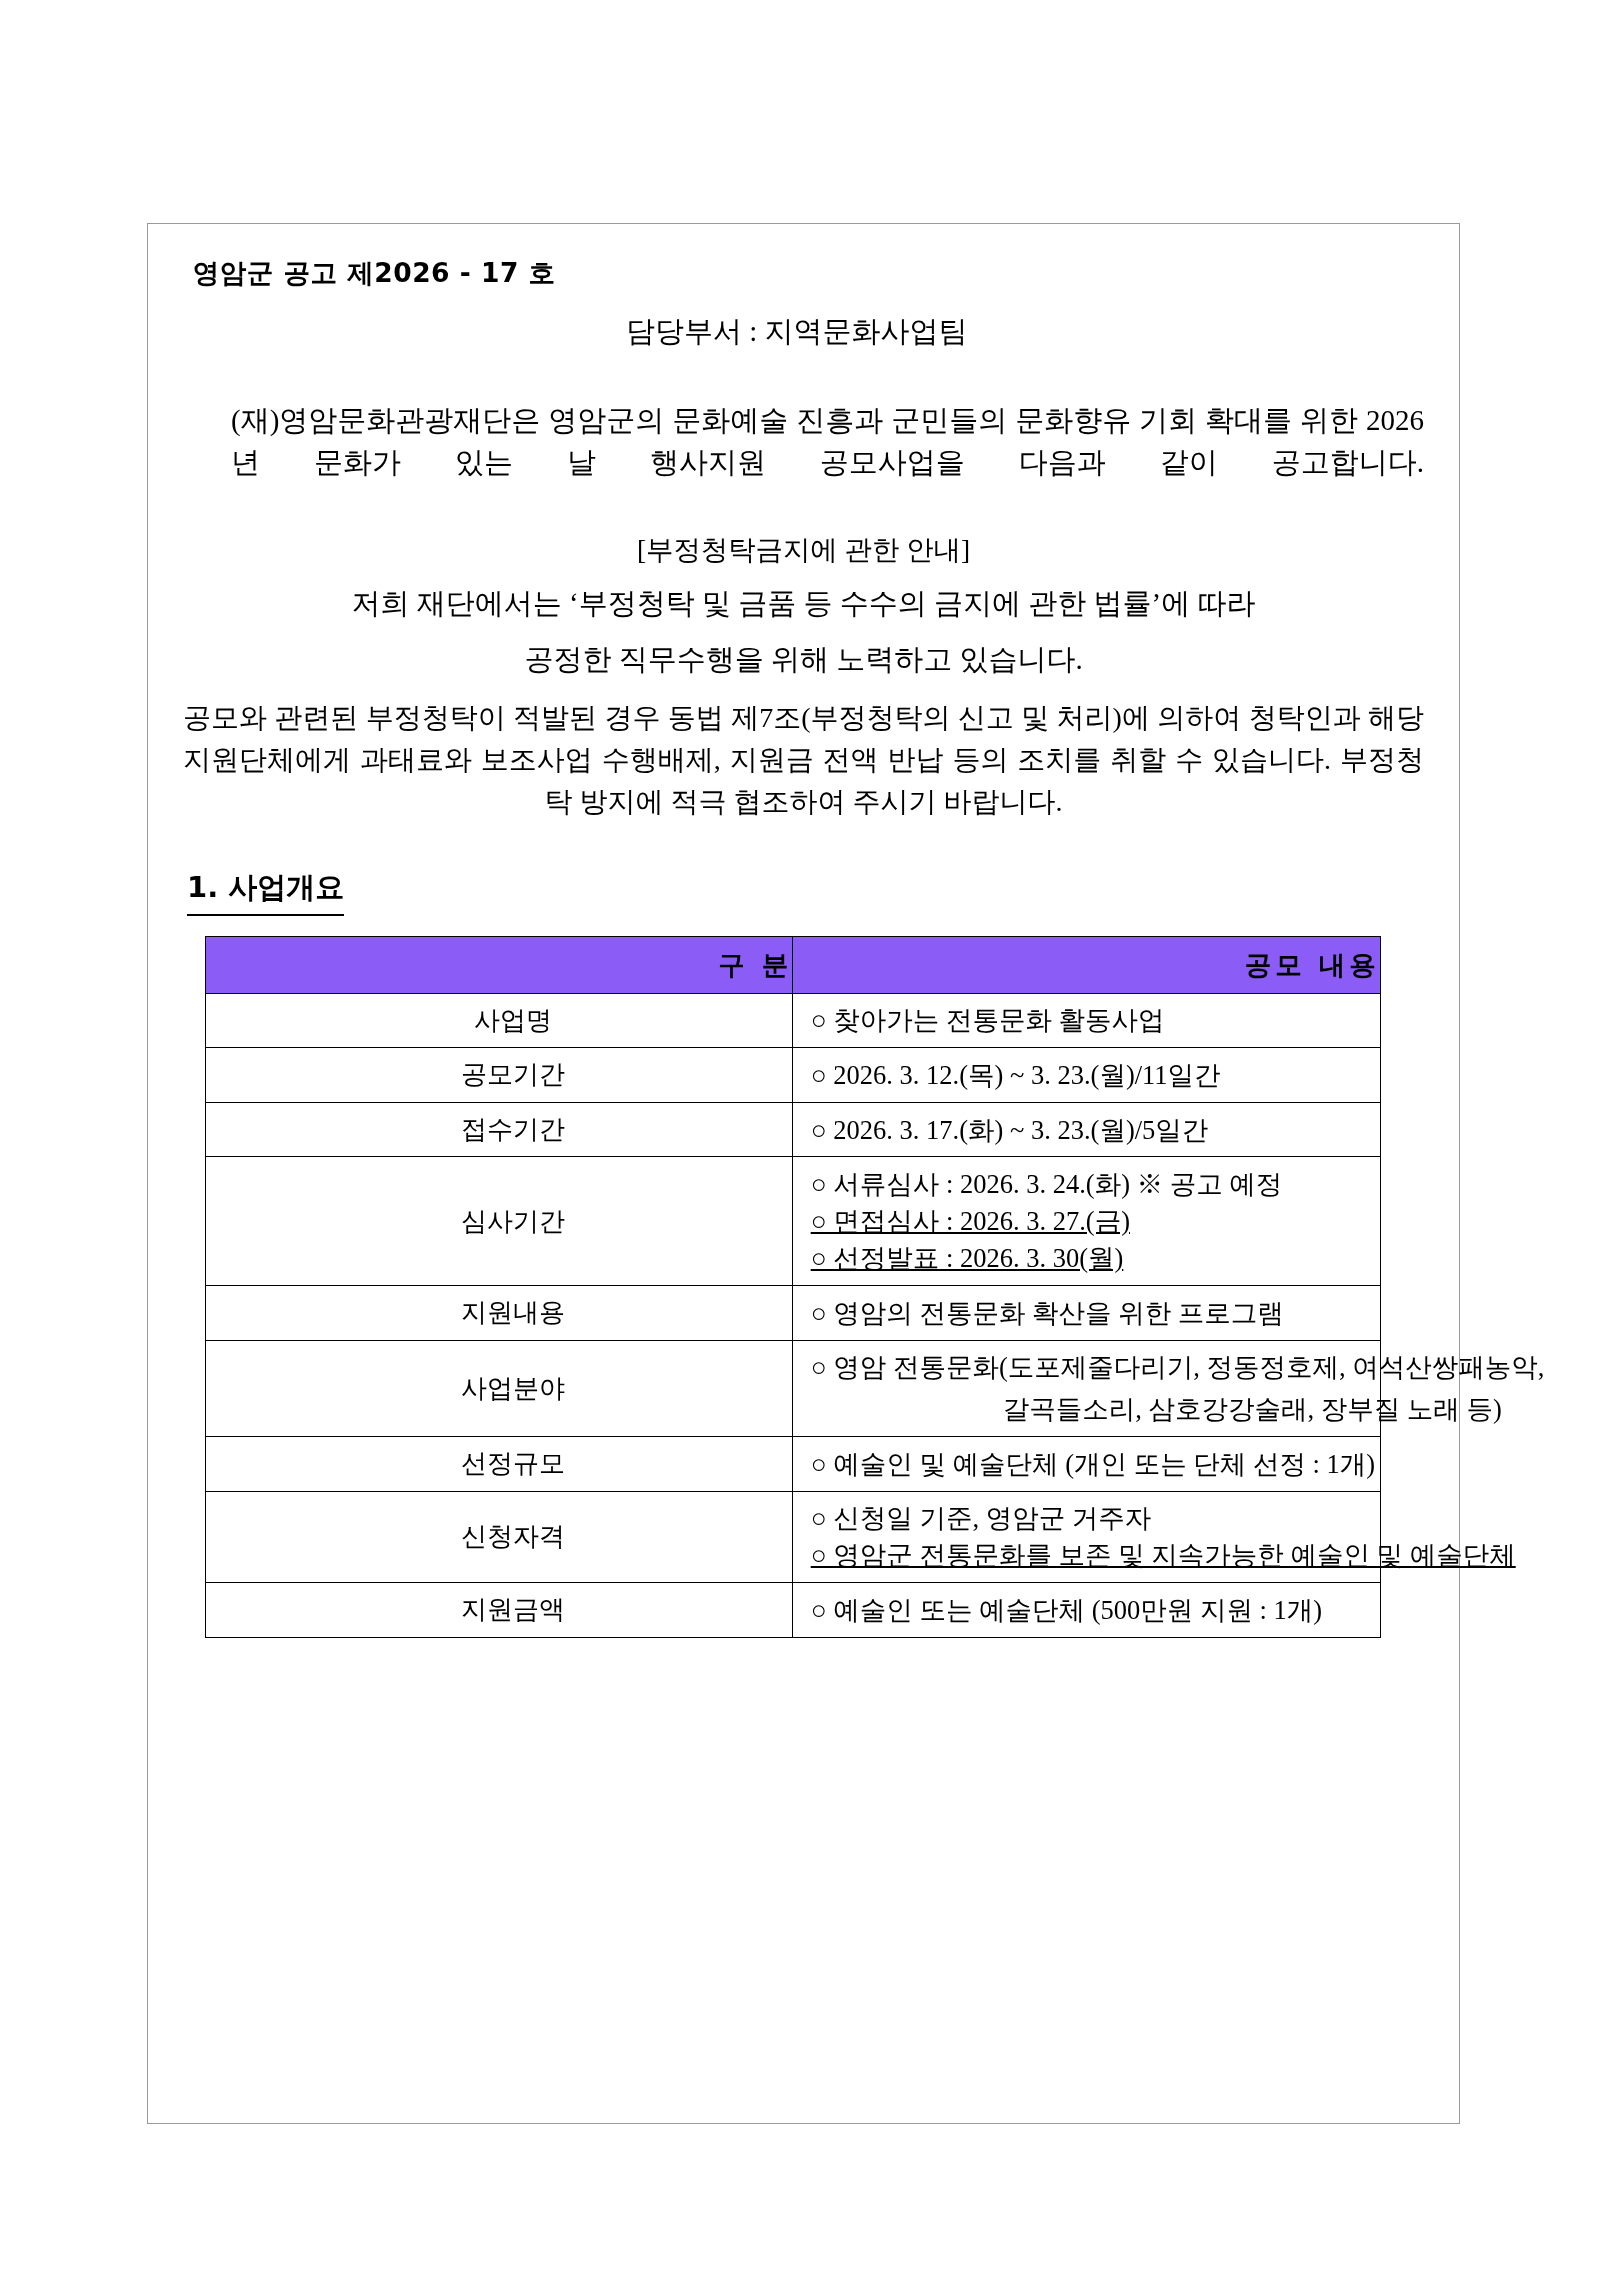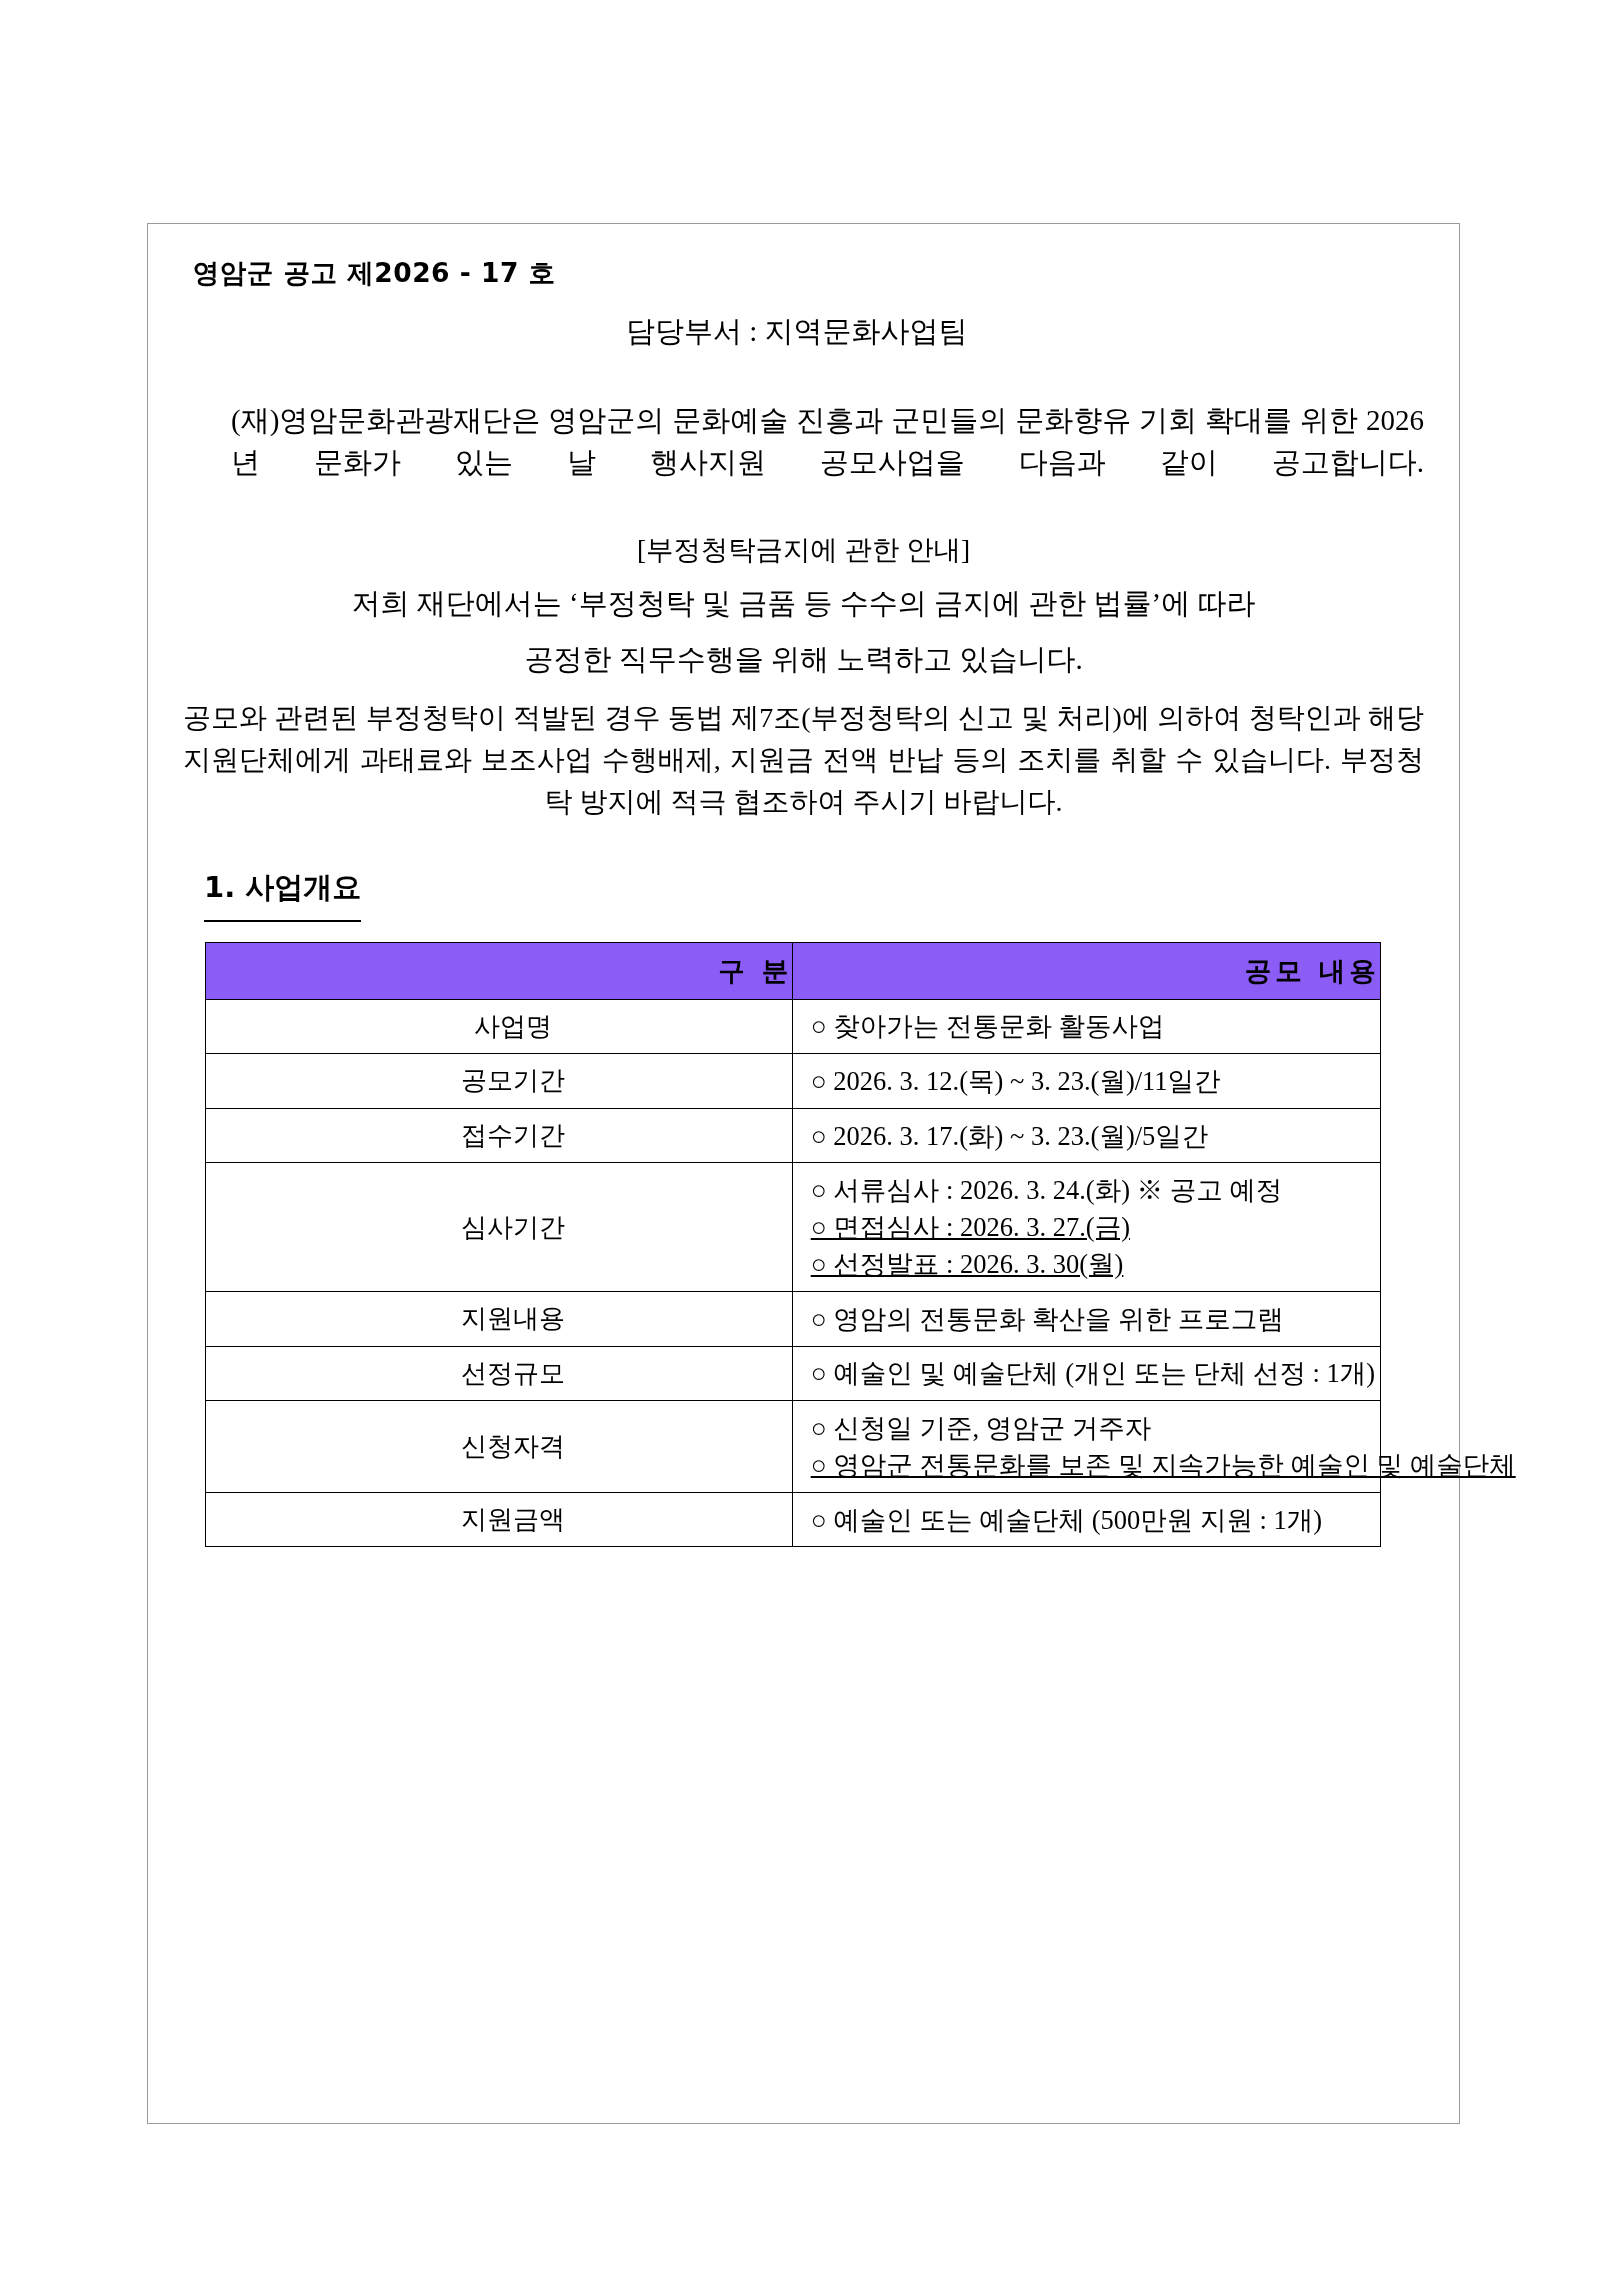"1. 사업개요" .section-title { margin-left: 21px -> 4px; padding-bottom: 12px -> 6px }
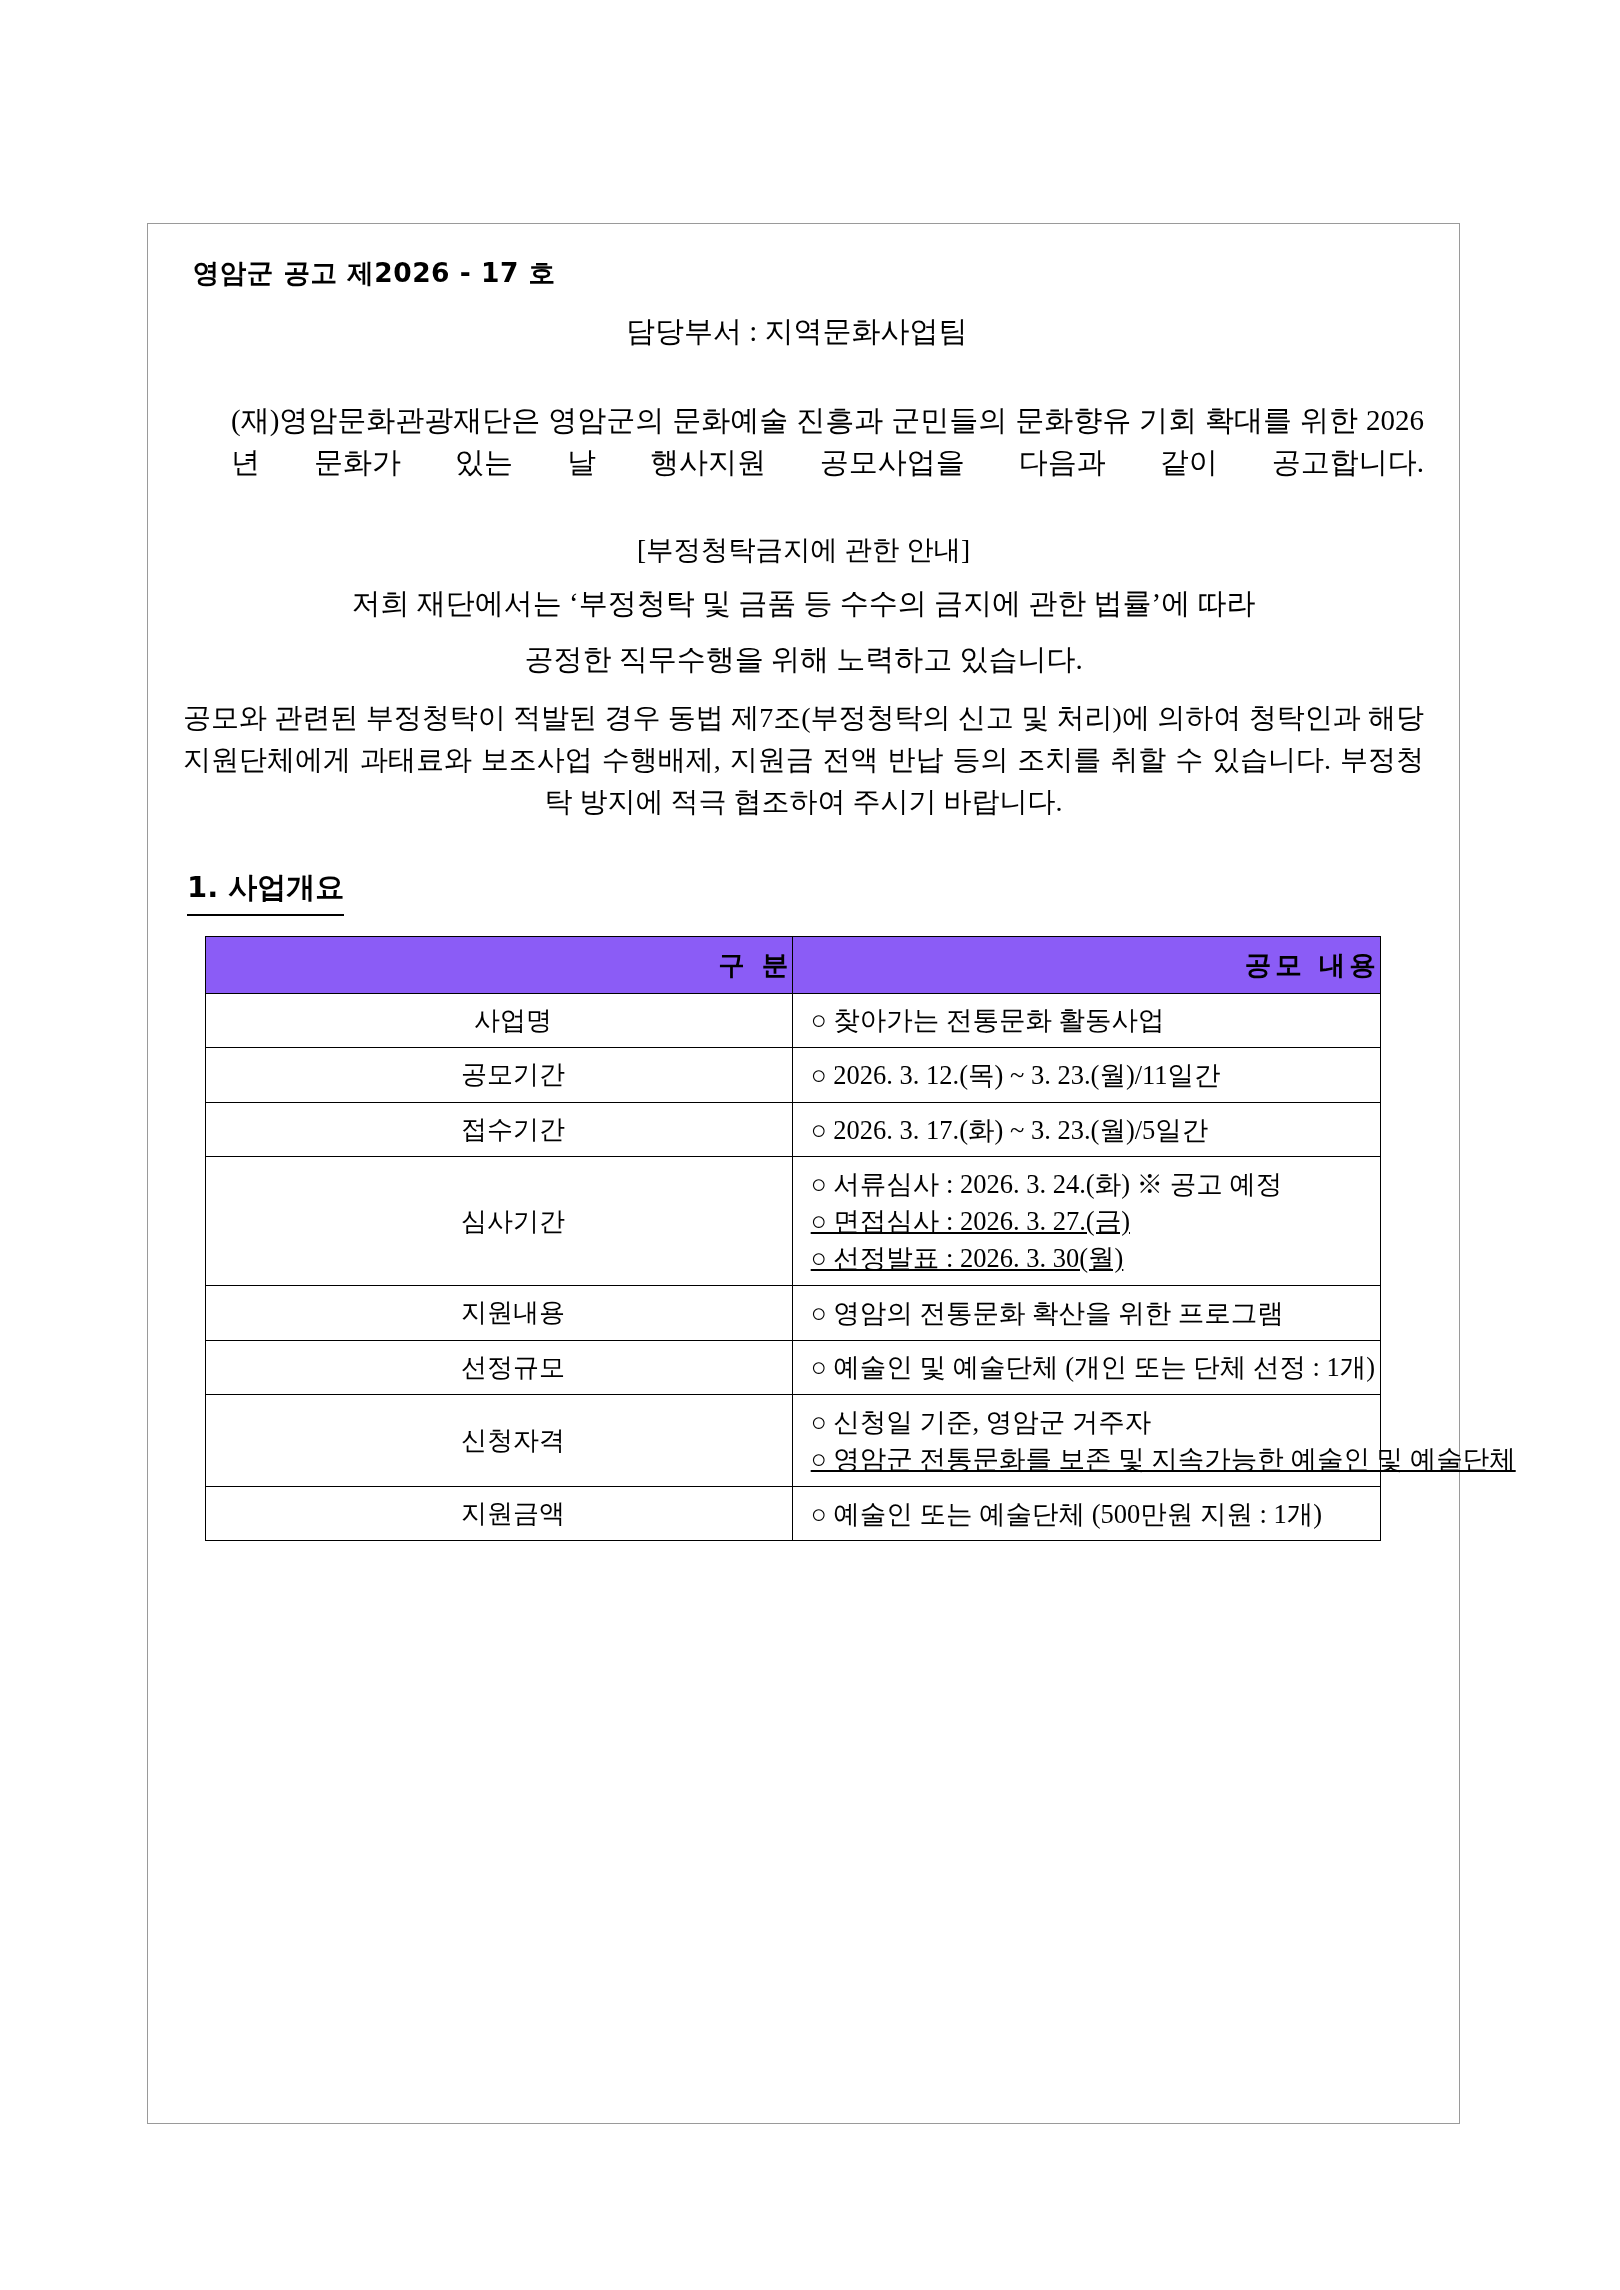"사업분야" tr { html: none -> <tr> <td>사업분야</td> <td> <span>○ 영암 전통문화(도포제줄다리기, 정동정호제, 여석산쌍패농악,</span> <span>갈곡들소리, 삼호강강술래, 장부질 노래 등)</span> </td> </tr> }
